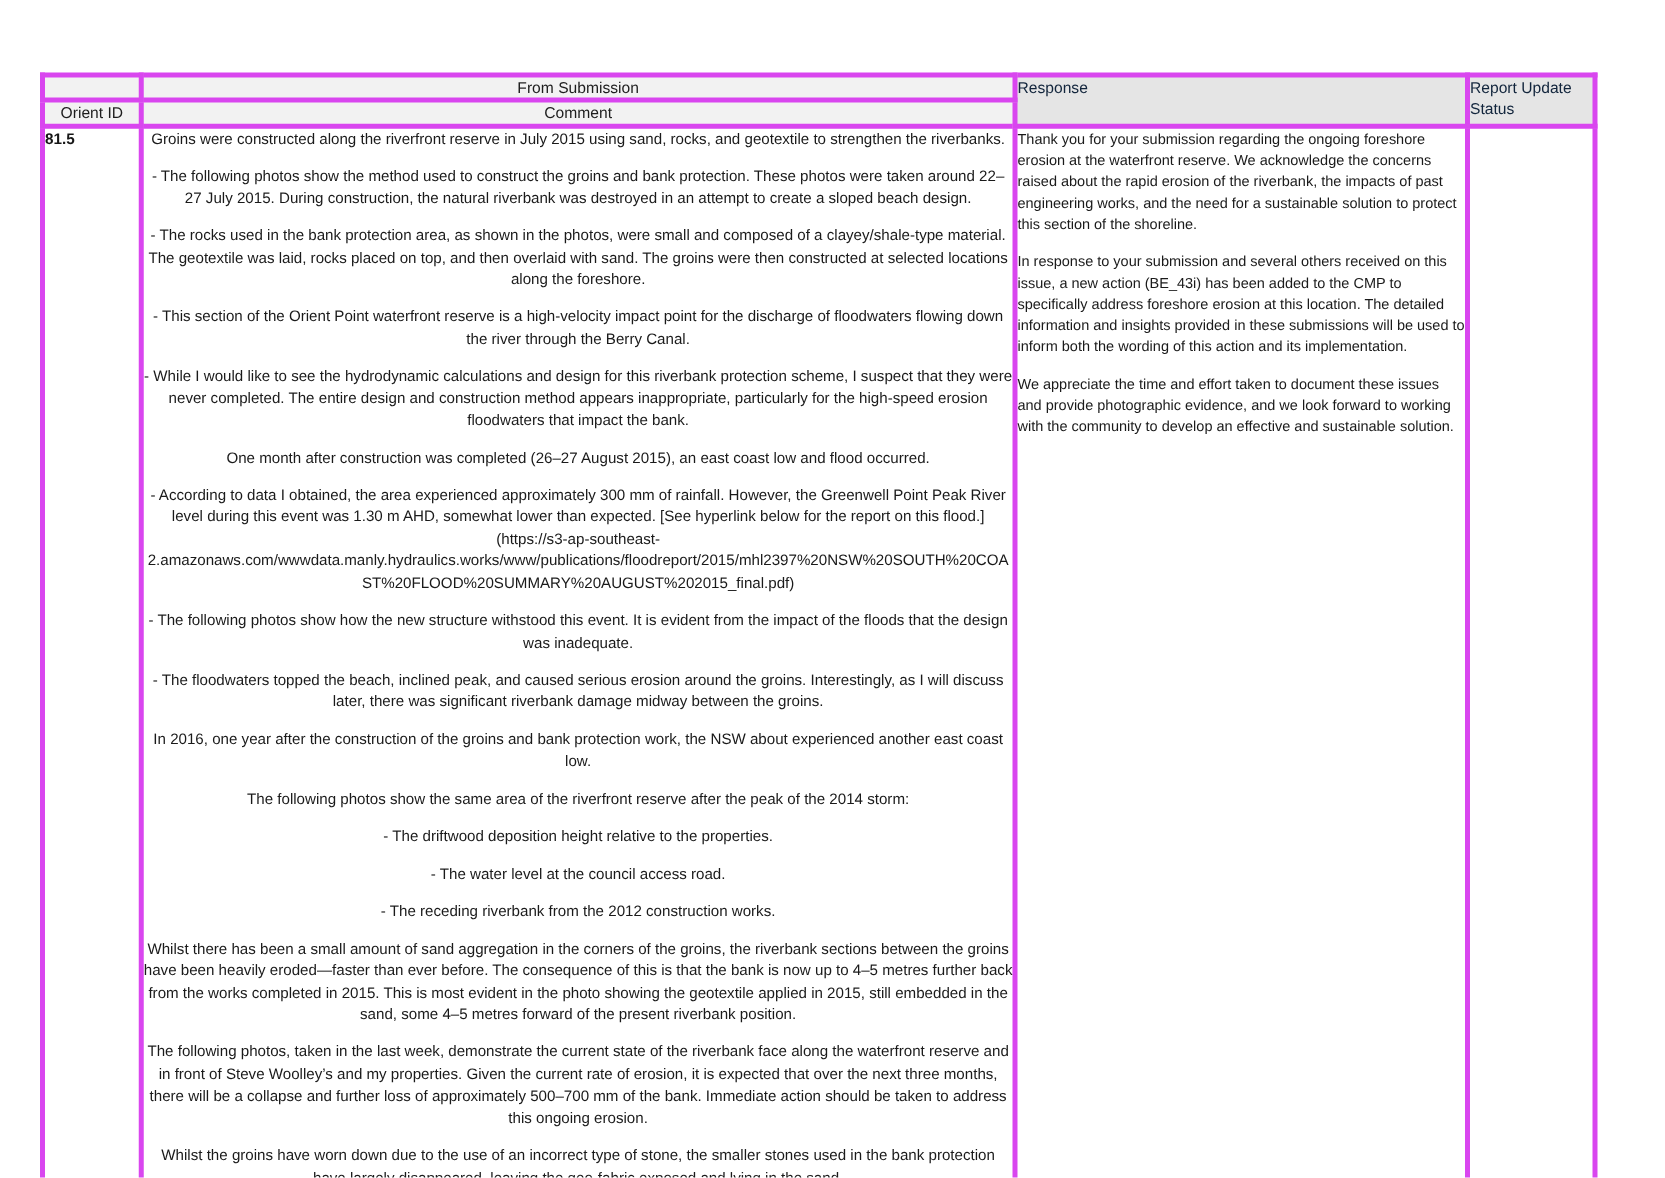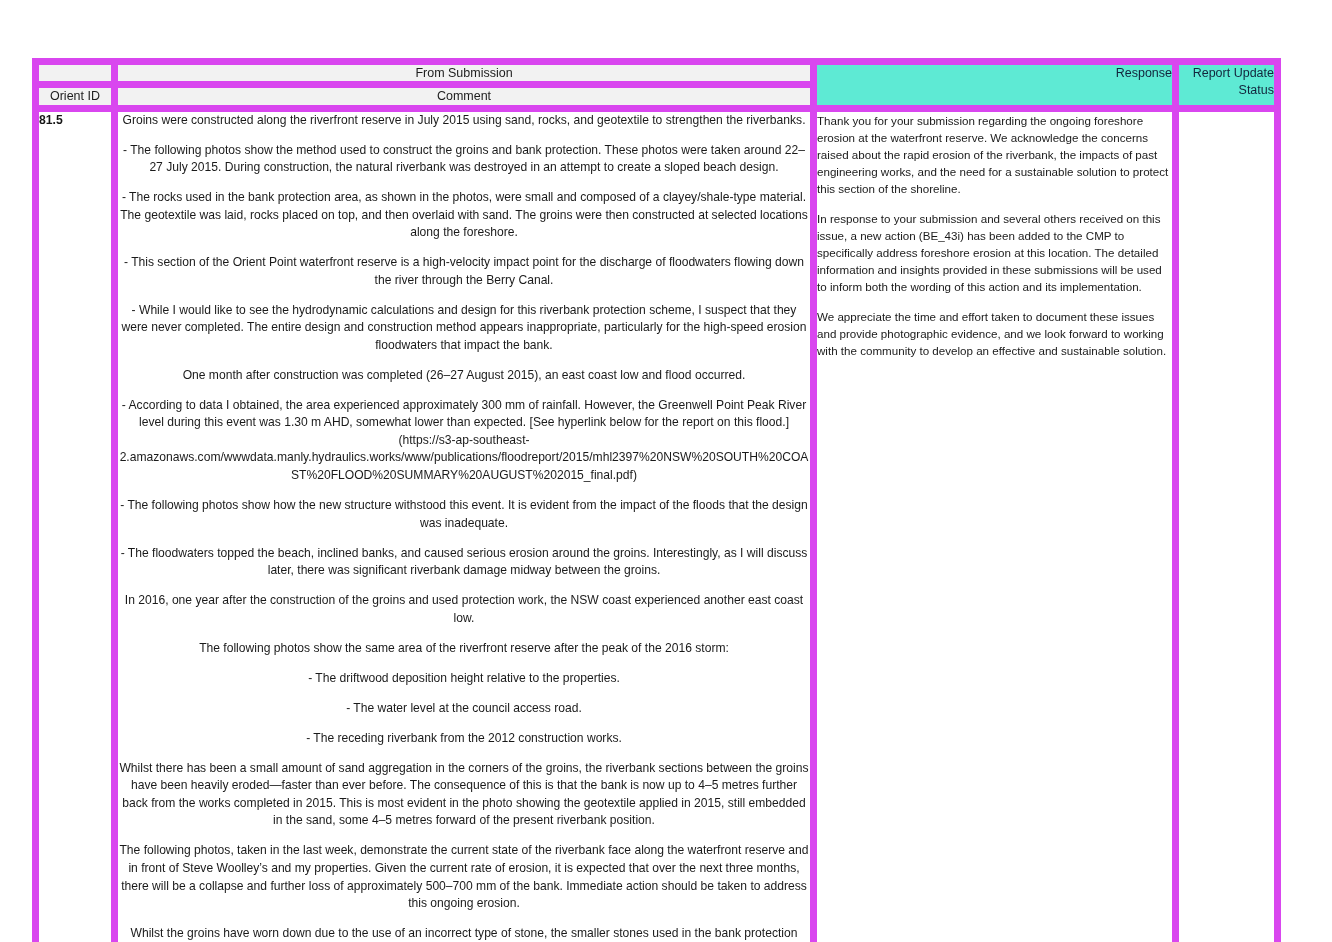"From Submission" .comment-table td, .comment-table th { border: 7px solid #d946ef -> 4px solid #d946ef }
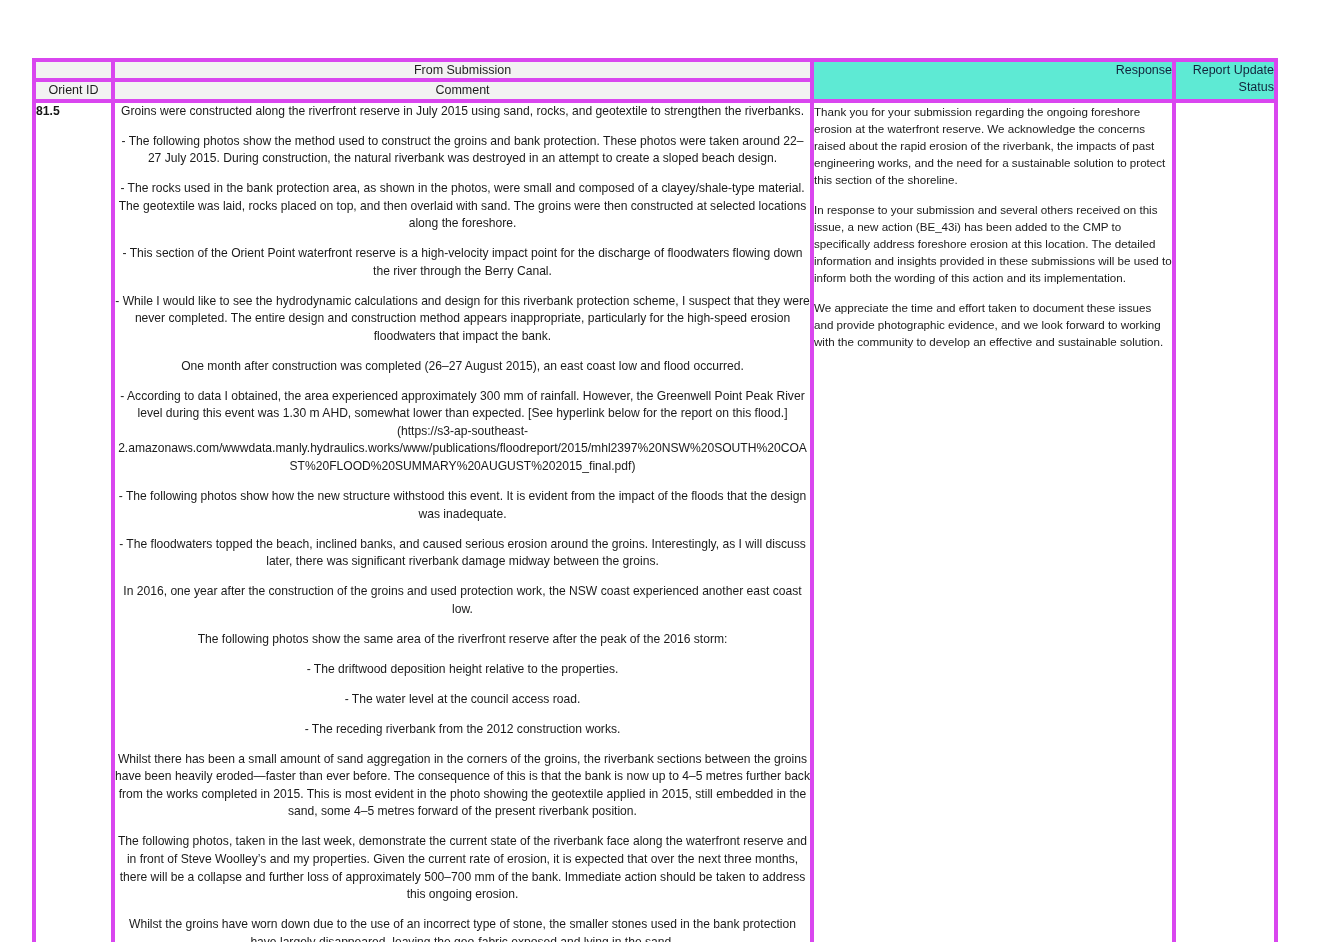"Response" .hdr-blue { background: #5eead4 -> #e5e5e5; text-align: right -> left }
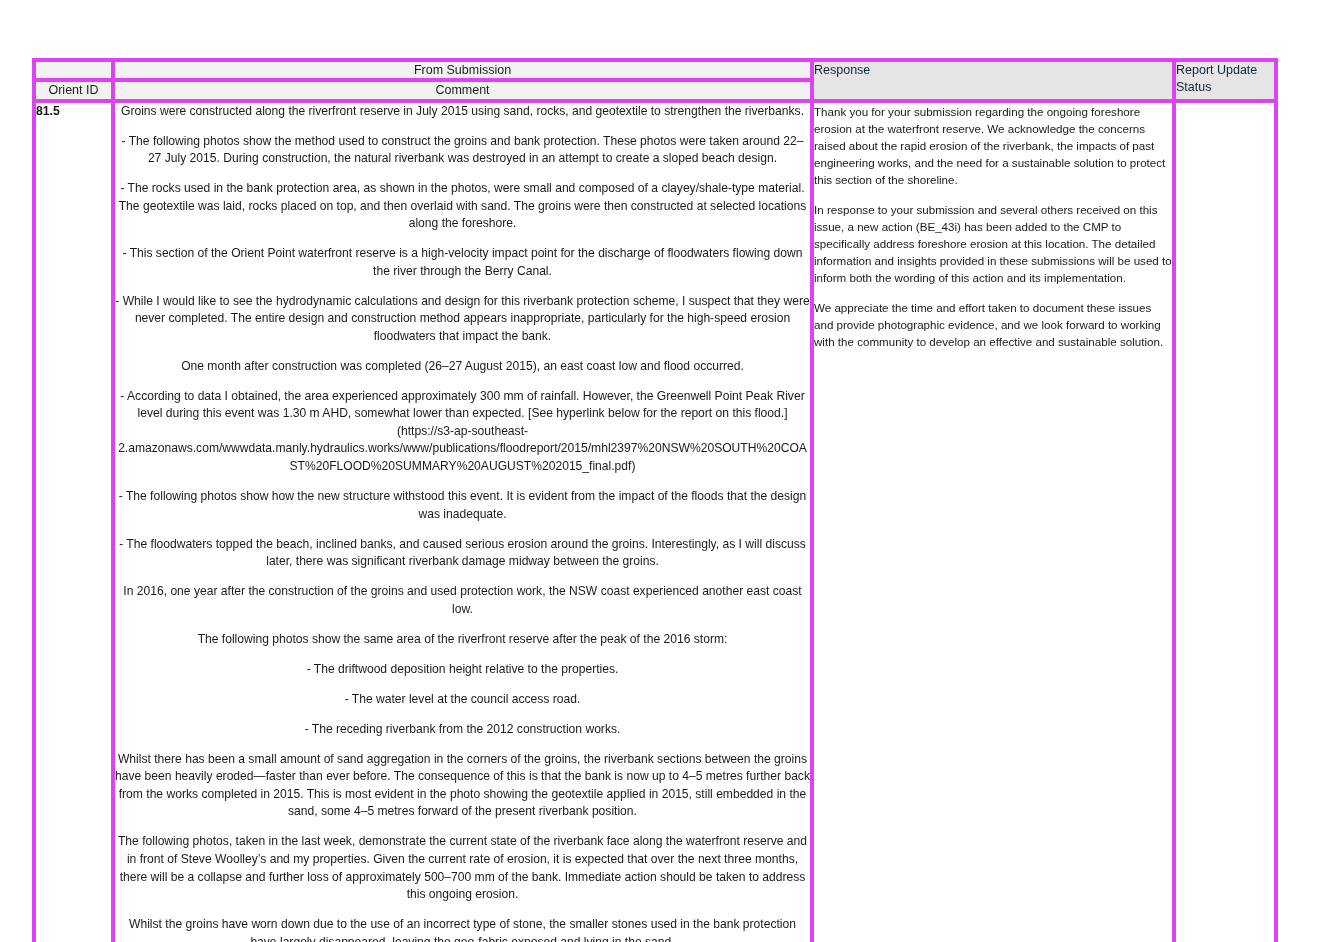"- The floodwaters topped the" p.para { text: banks -> peak }
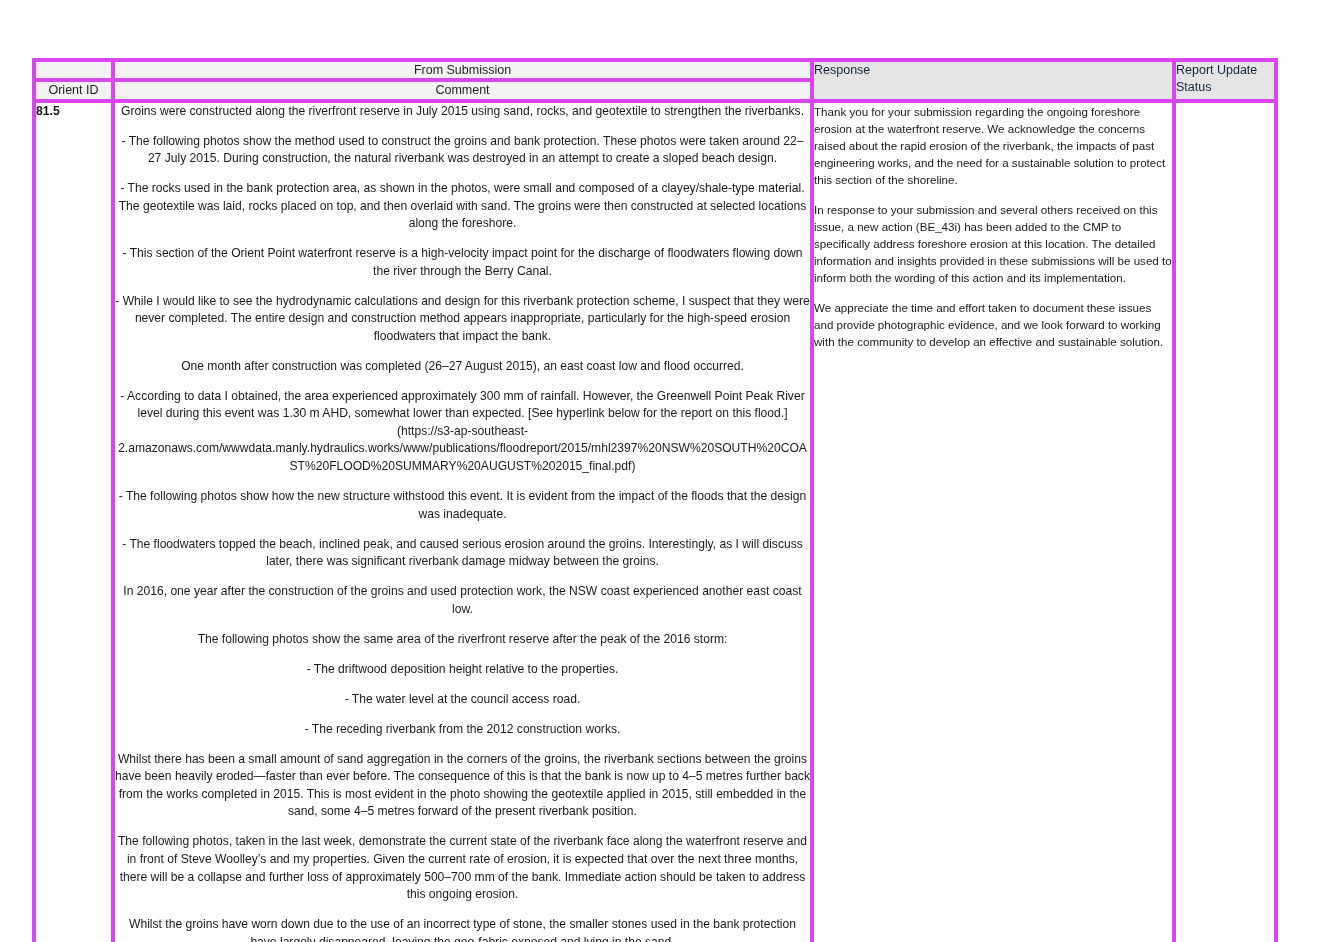"In 2016, one year after" p.para { text: used protection work, the NSW coast -> bank protection work, the NSW about }
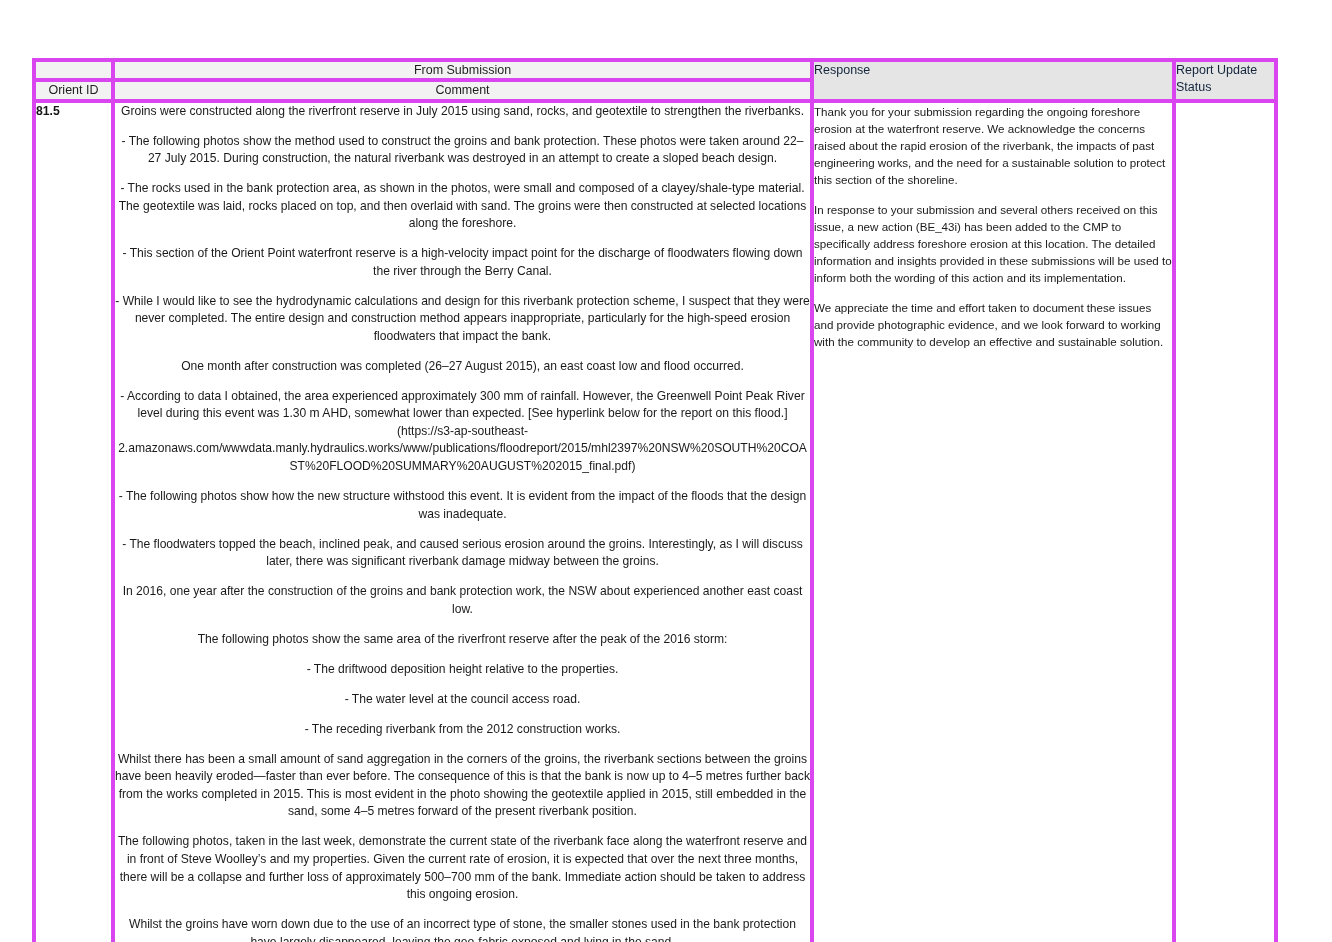"The following photos show the" p.para { text: 2016 -> 2014 }
